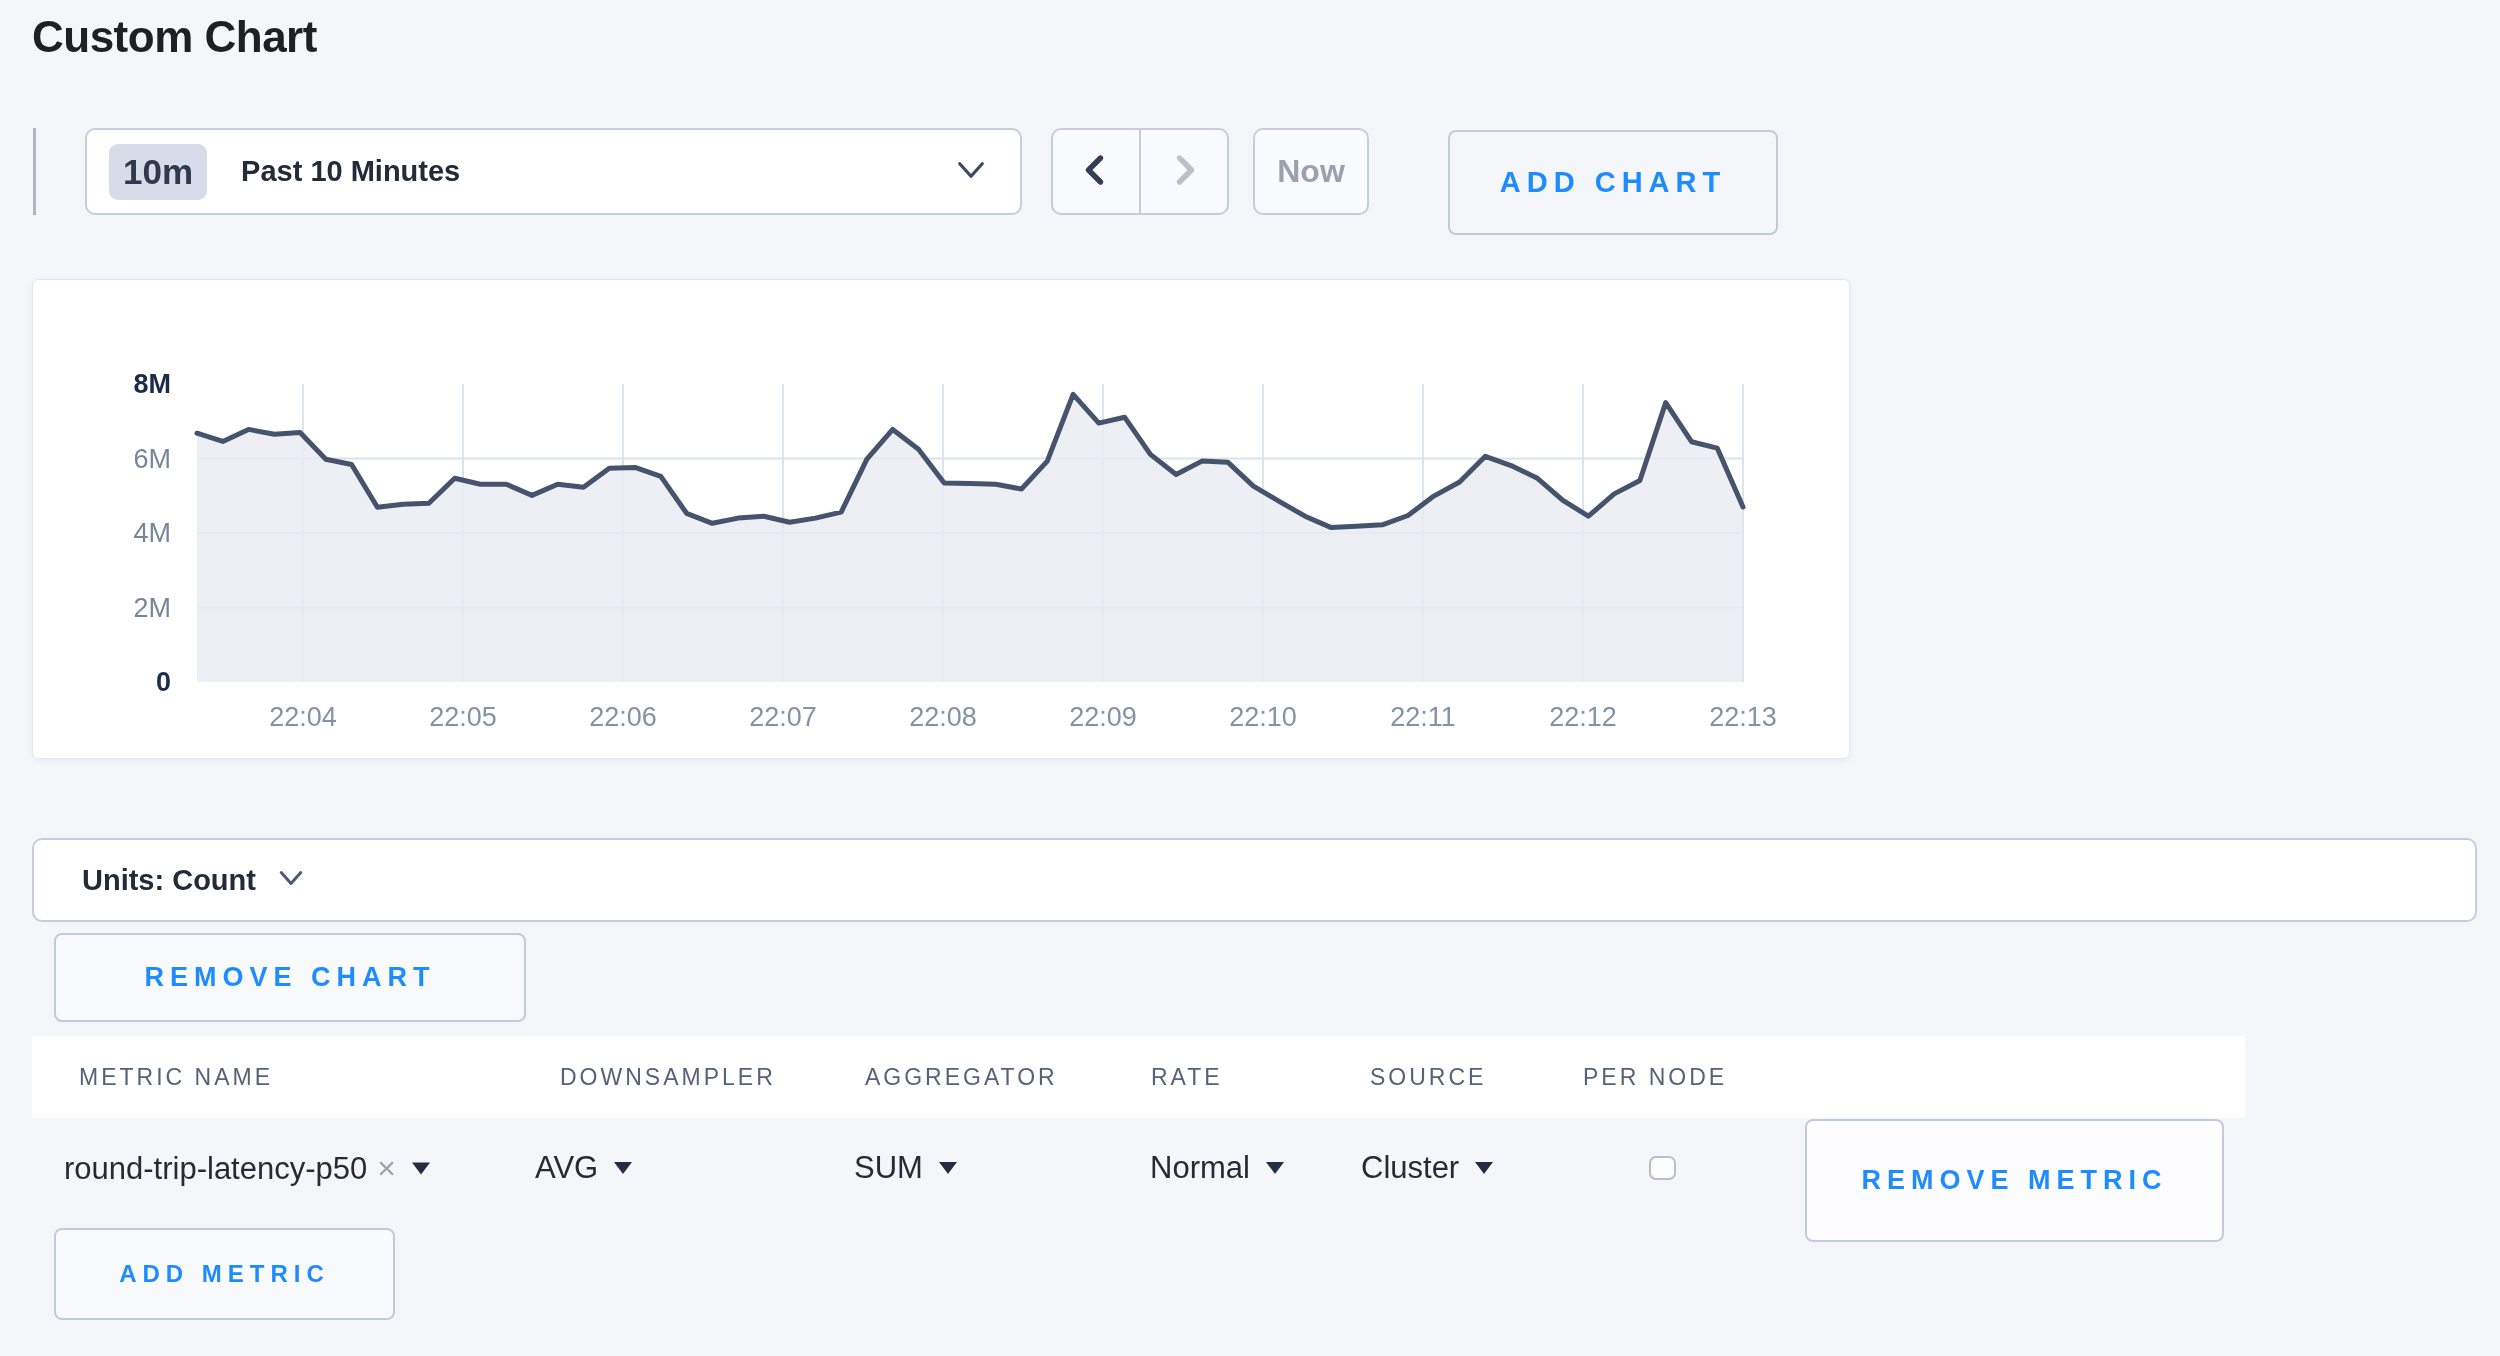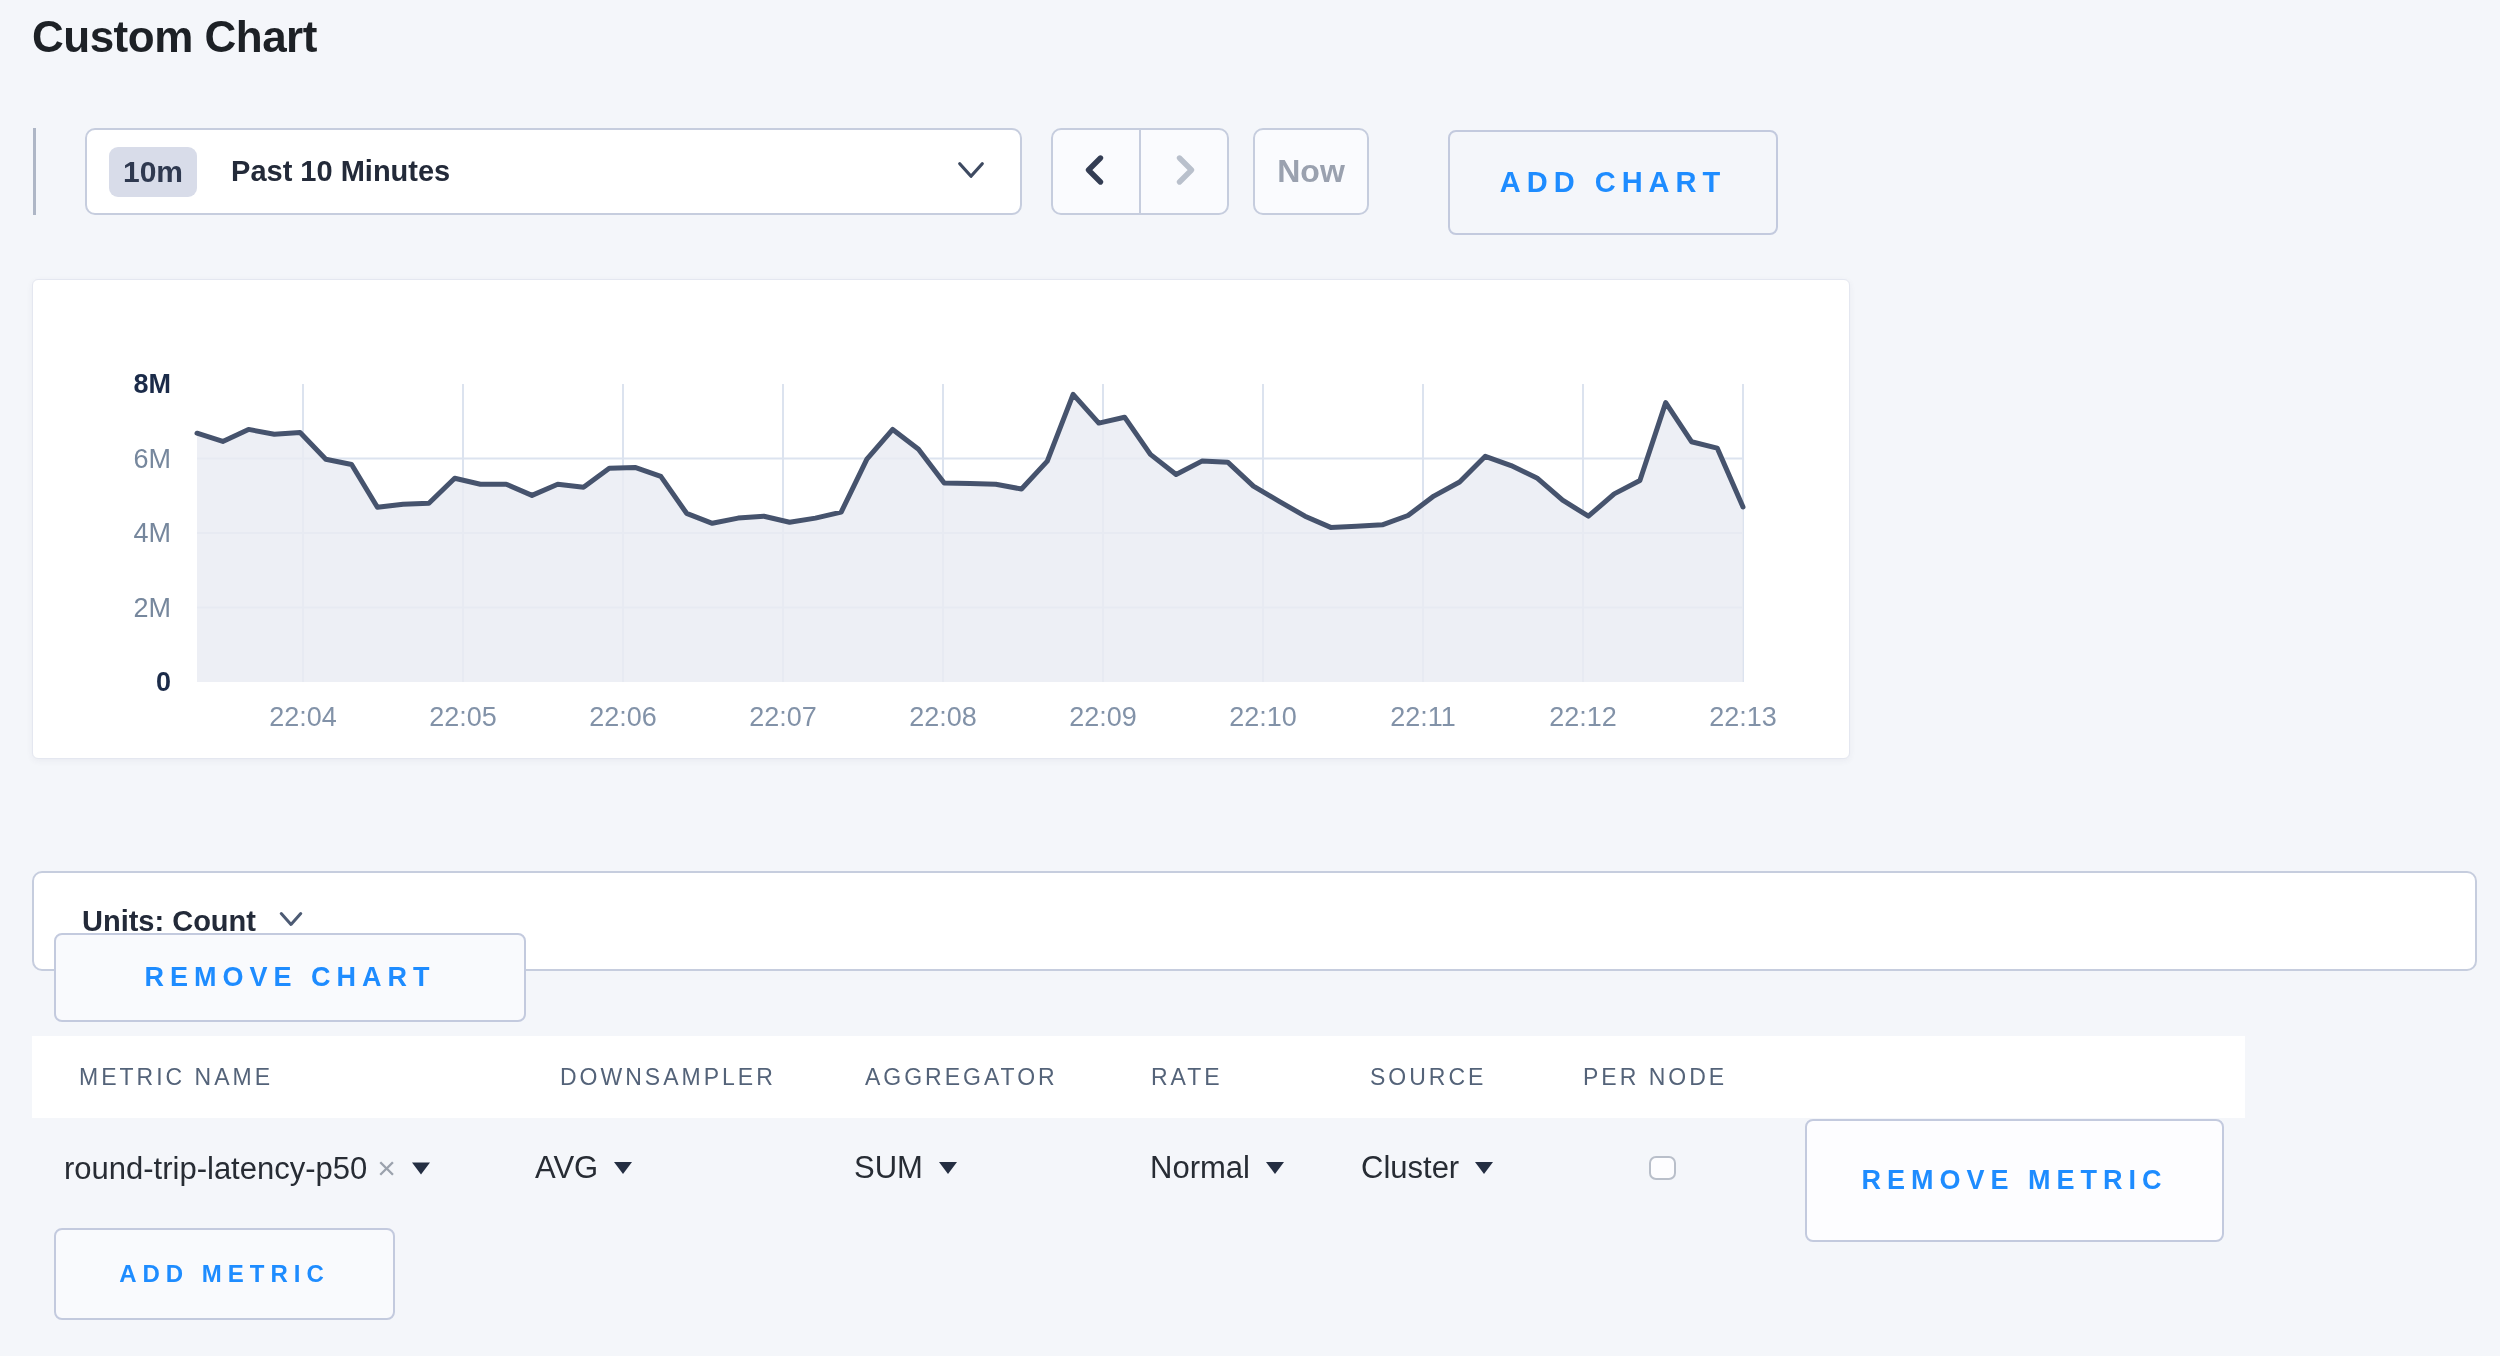"10m" .range-badge { font-size: 30px -> 35px }
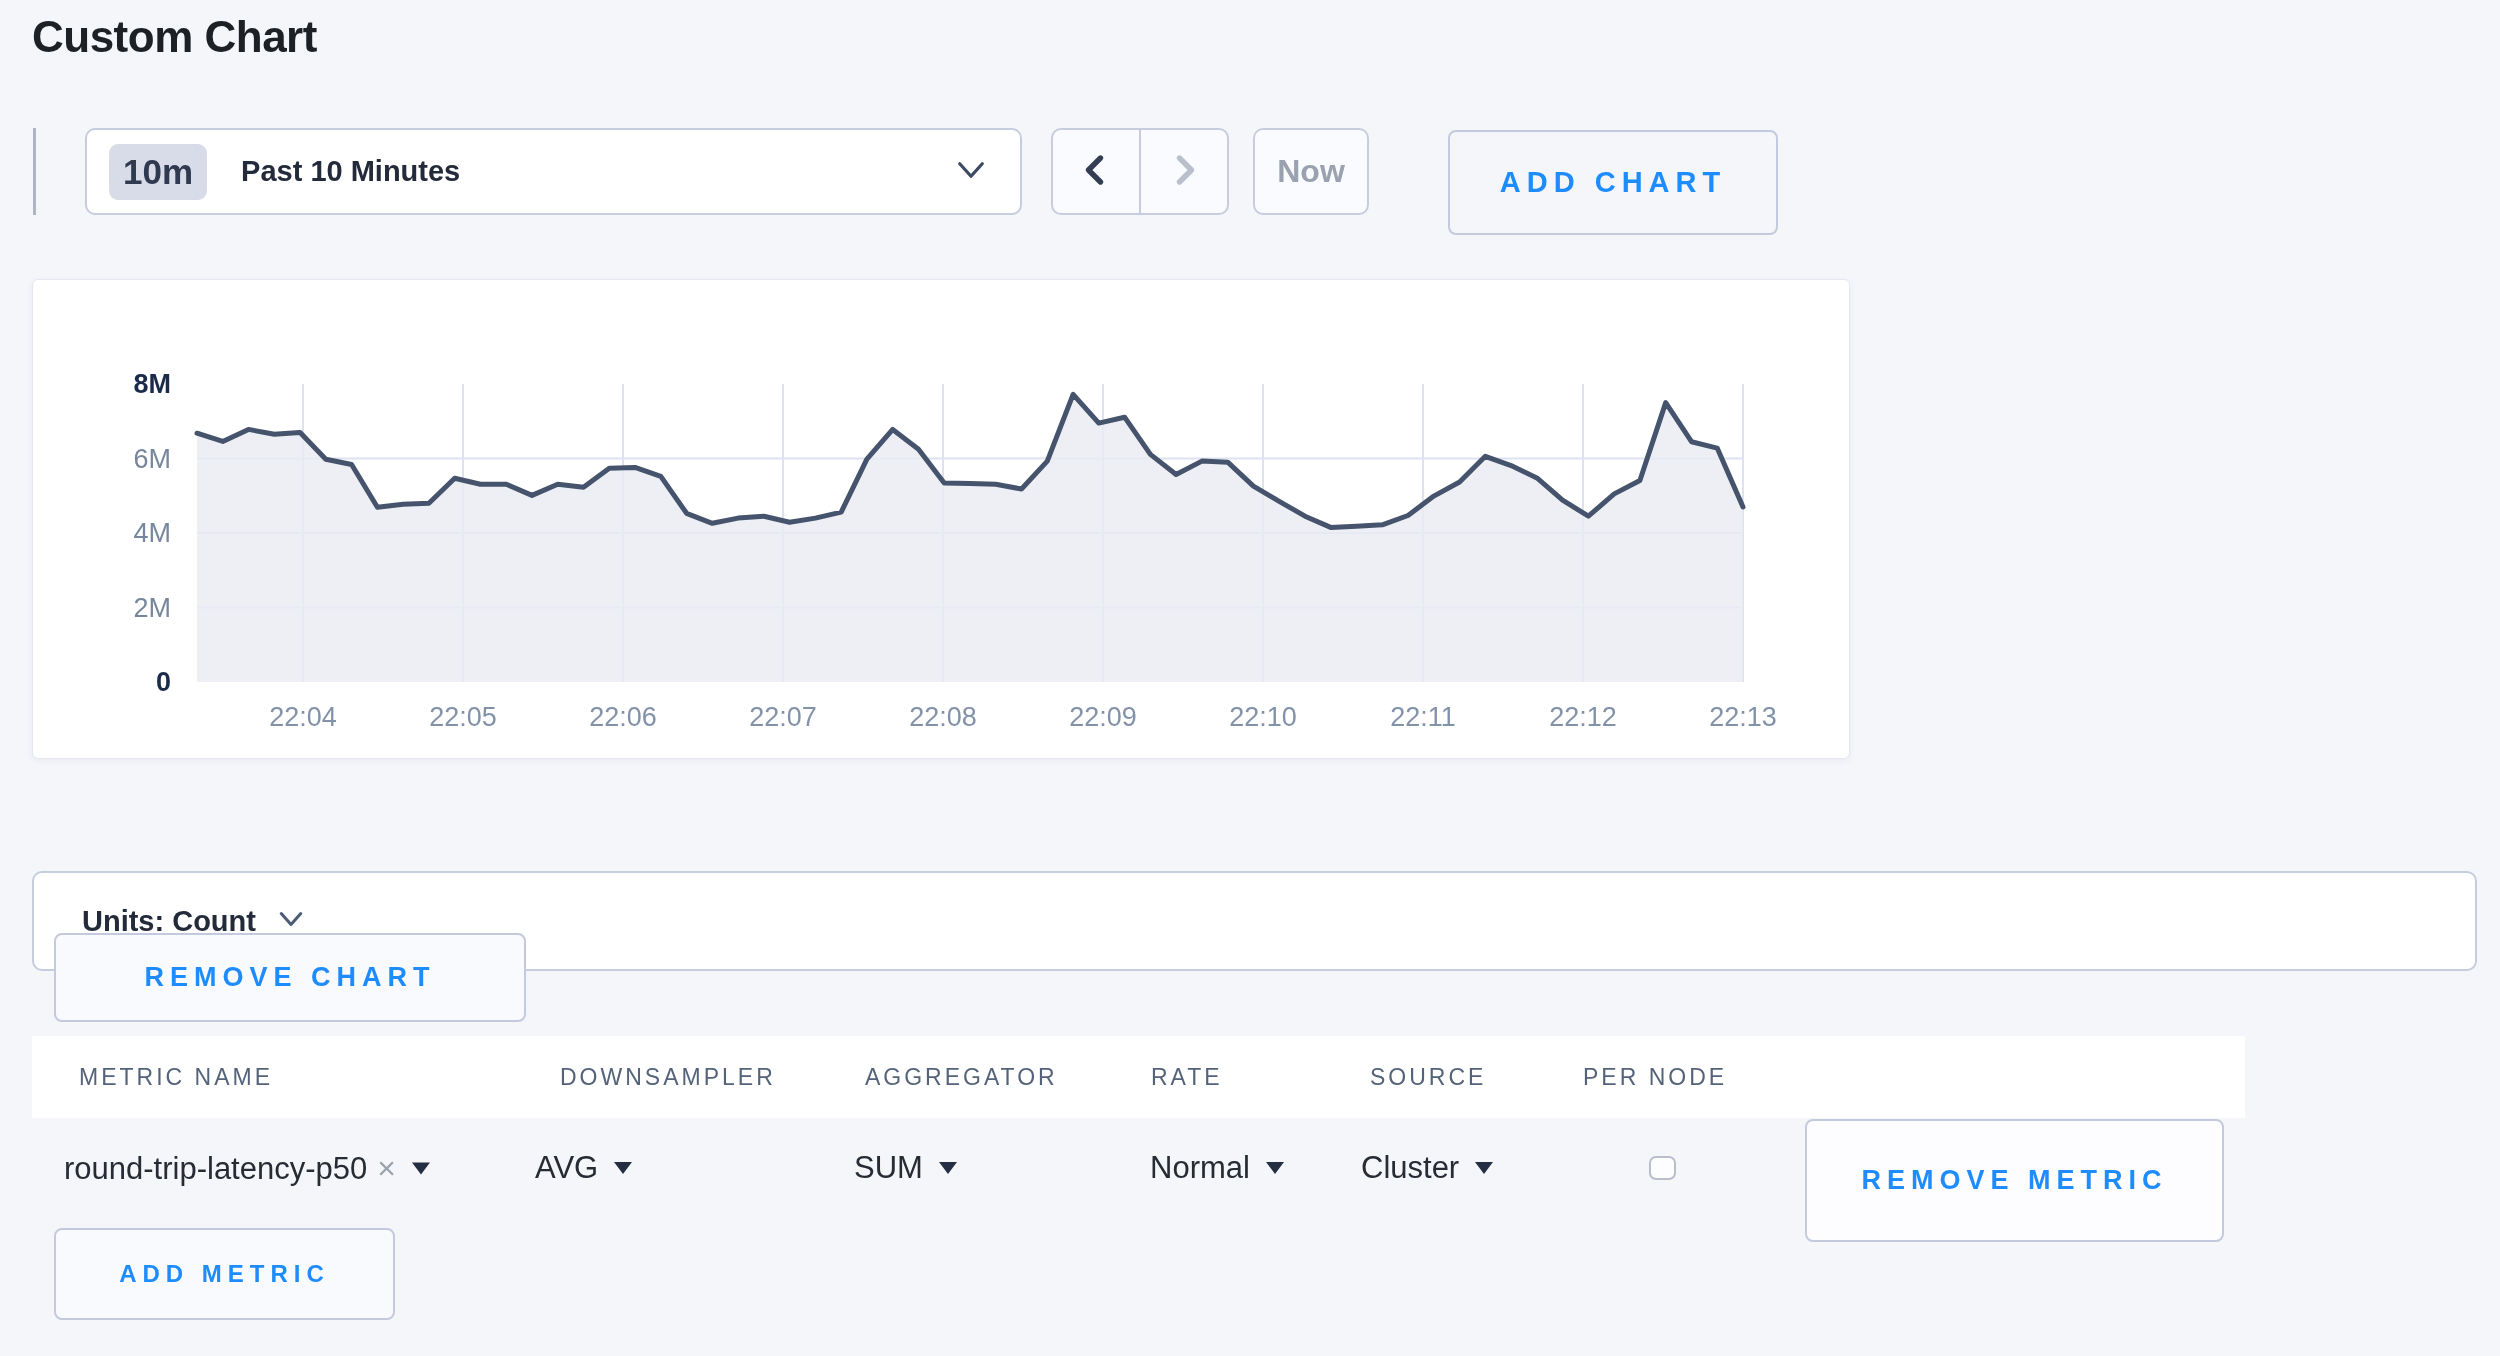"Units: Count" .units-bar { height: 100px -> 84px; margin-top: 33px -> none }
